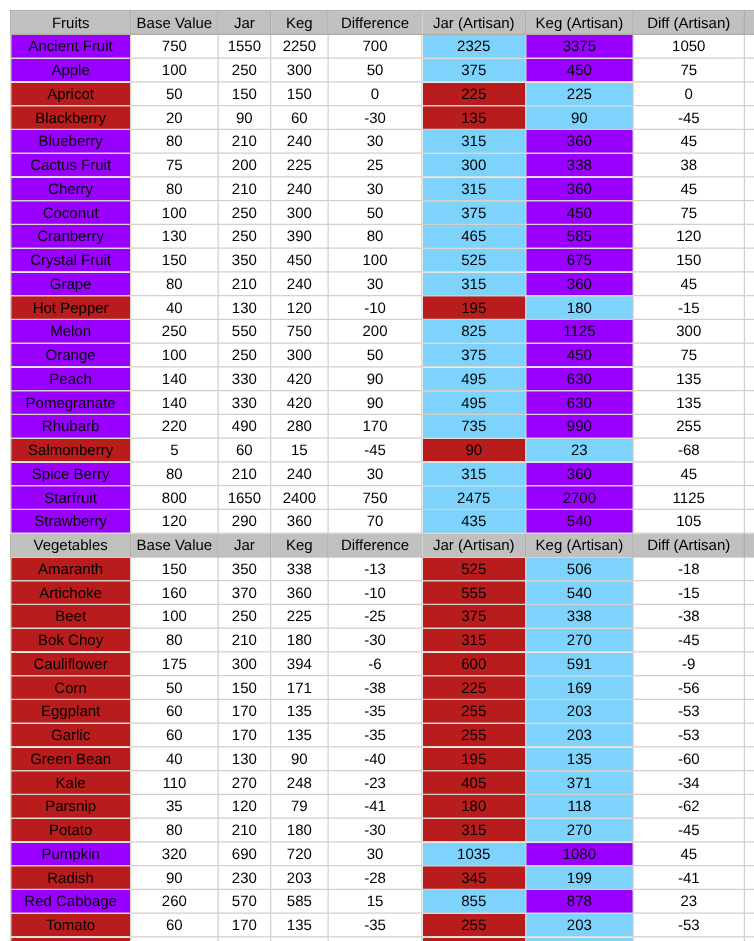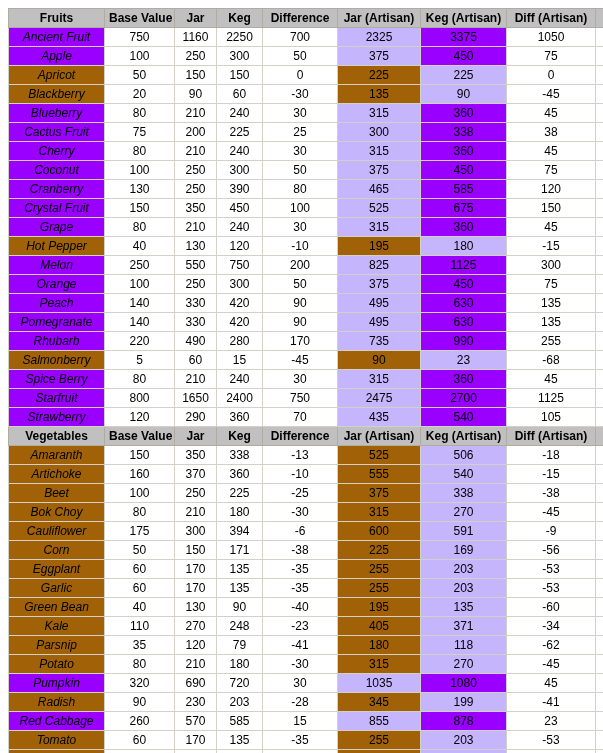"Fruits" tr.hdr th { font-weight: bold -> normal }
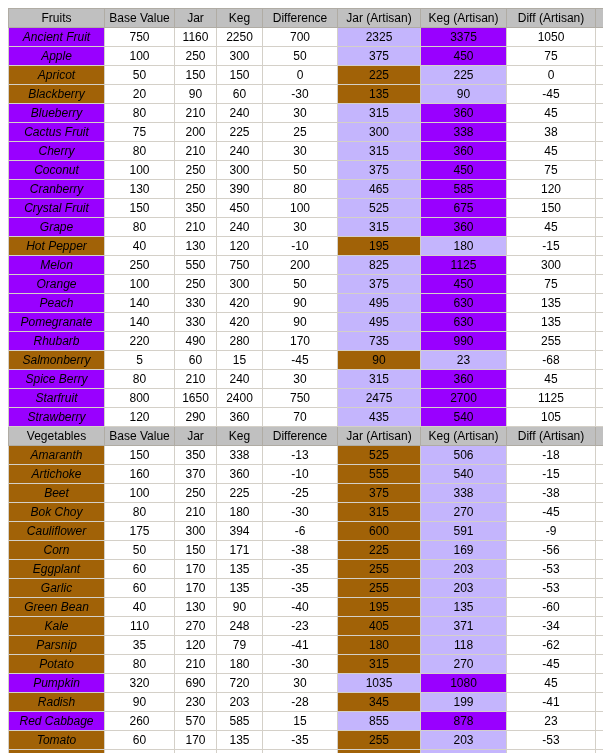"Ancient Fruit" td.name { font-style: italic -> none }
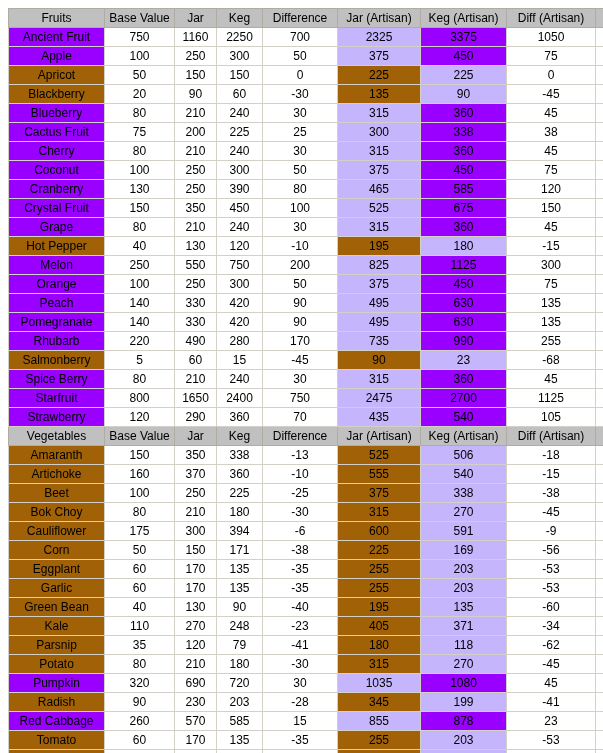"1160" td.num { text: 1160 -> 1550 }
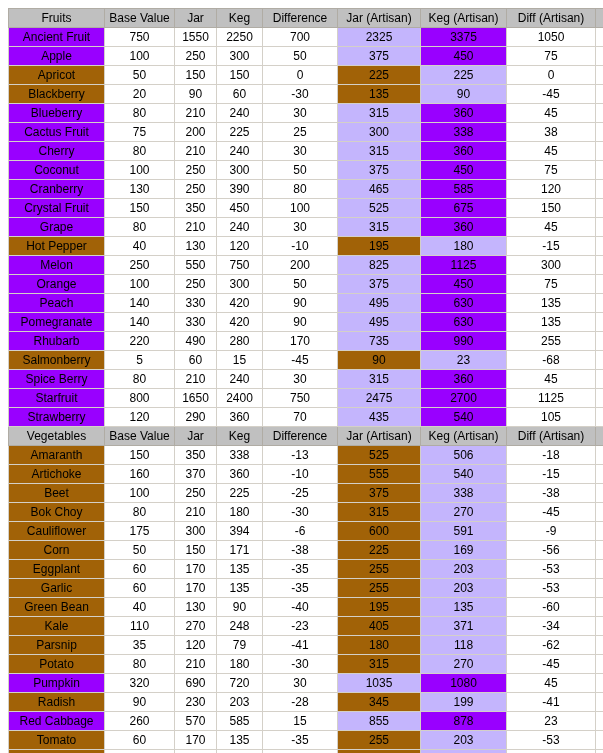"2325" td.white { background: #c4b5fd -> #7dd3fc }
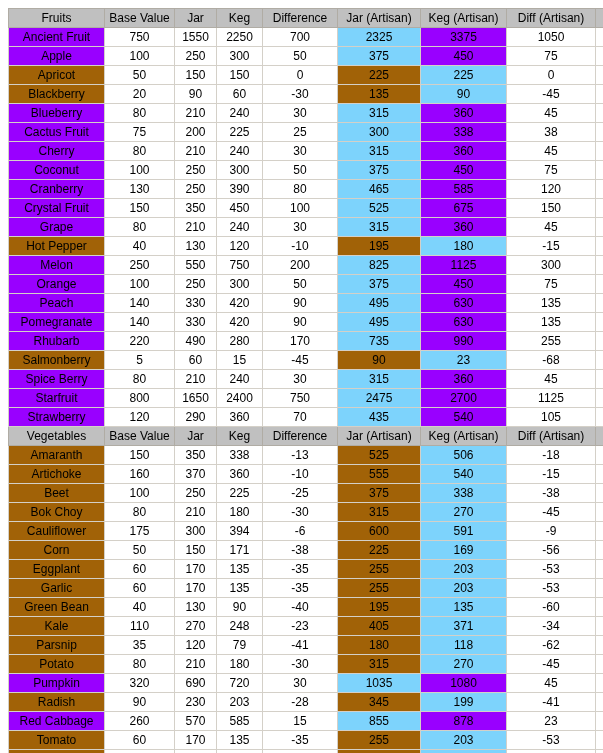"Apricot" td.green { background: #a16207 -> #b91c1c }
